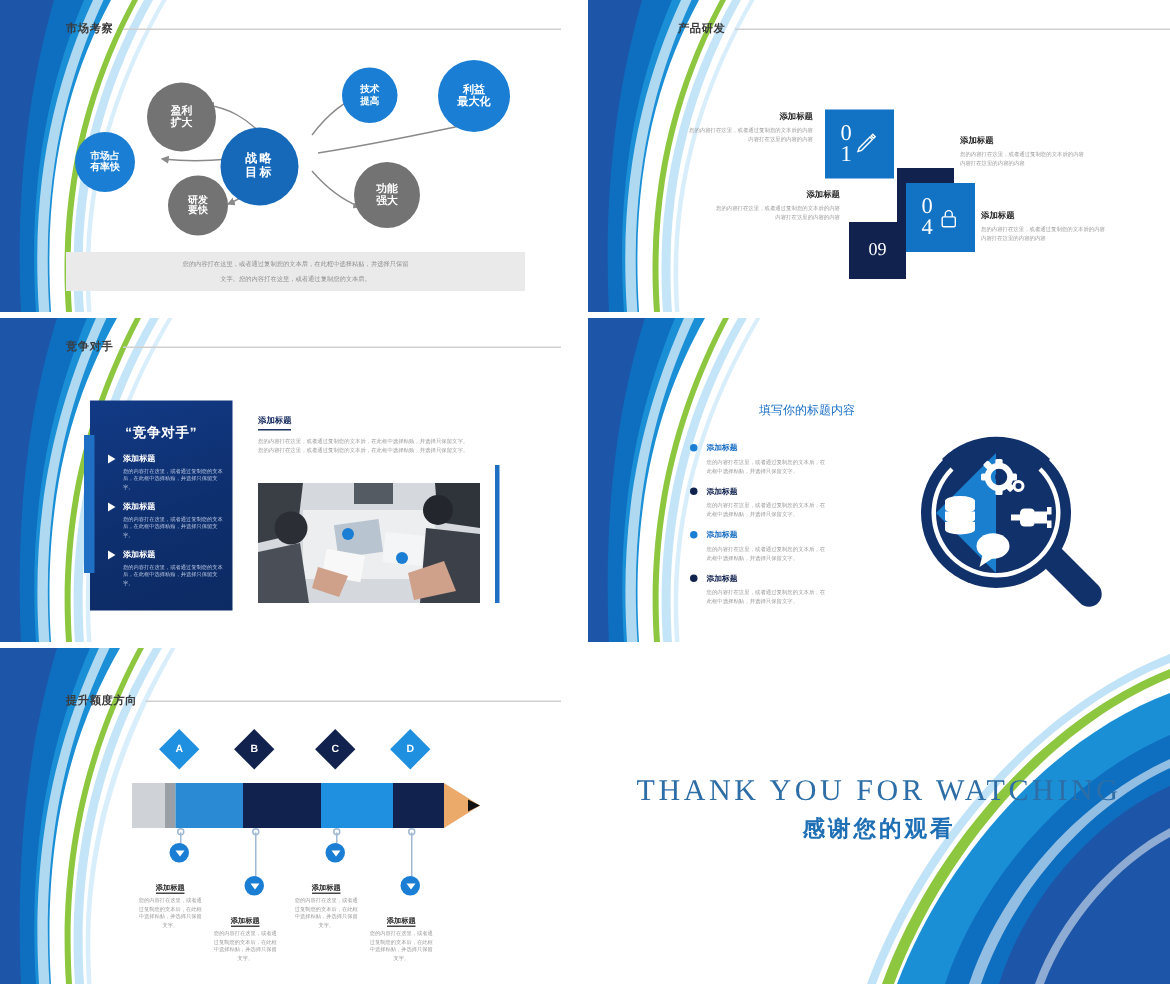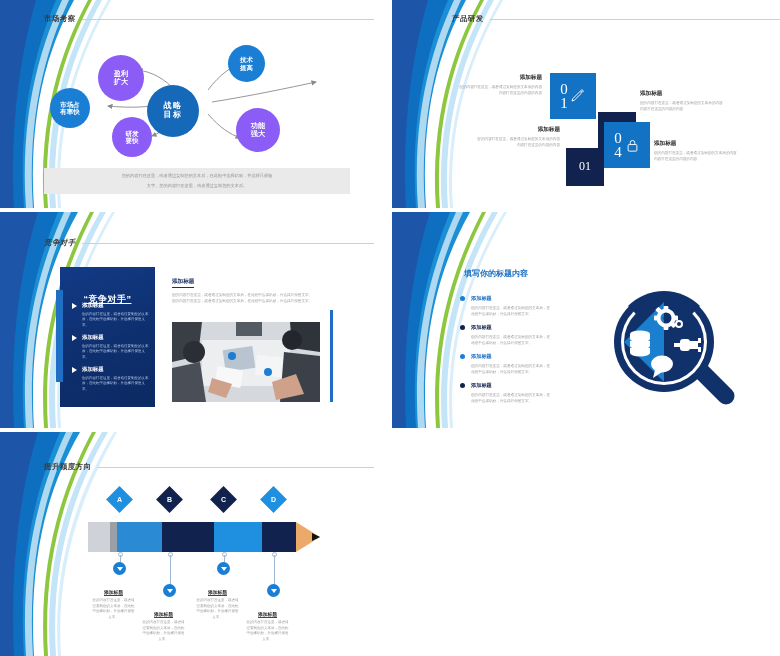"利益" div.circ { html: none -> <div> <div><span>利益</span><br><span>最大化</span></div> </div> }
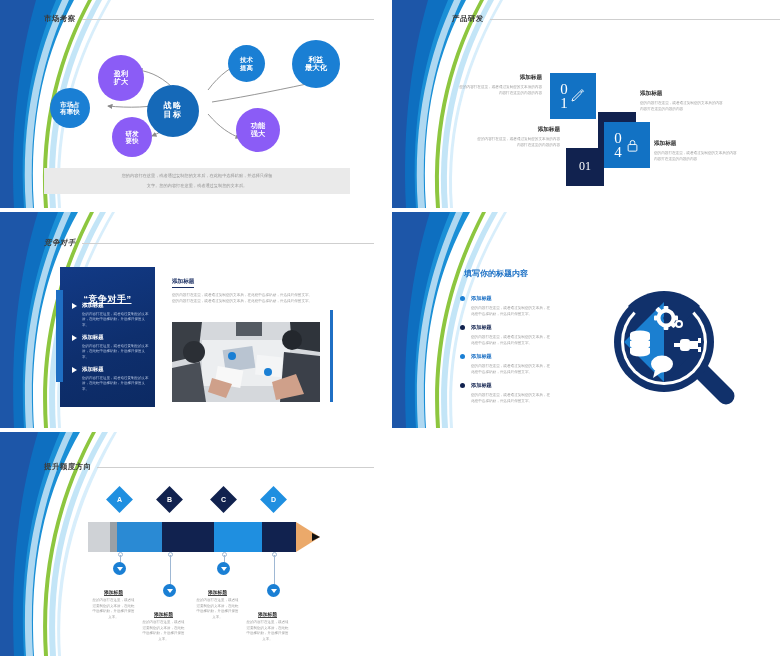"盈利" .c-dark { background: #8b5cf6 -> #737373 }
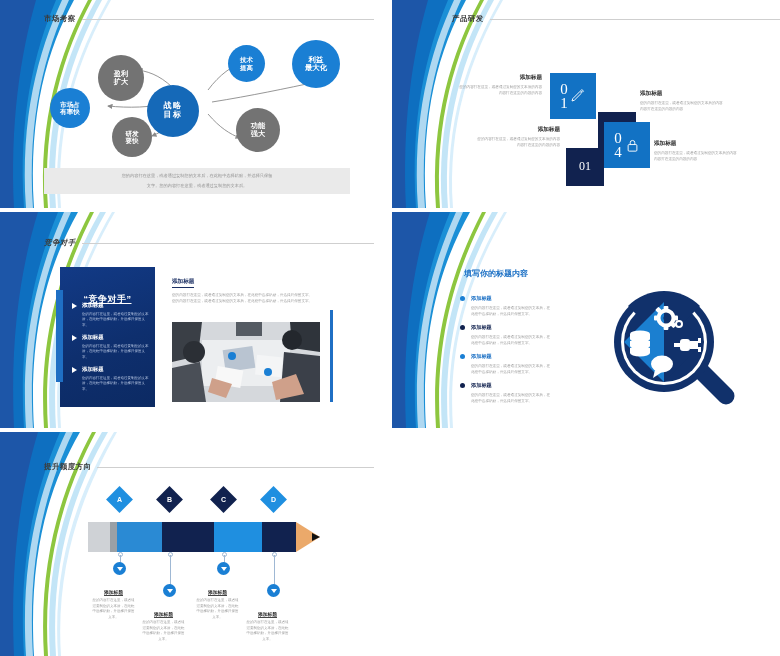"01" div.num { text: 01 -> 09 }
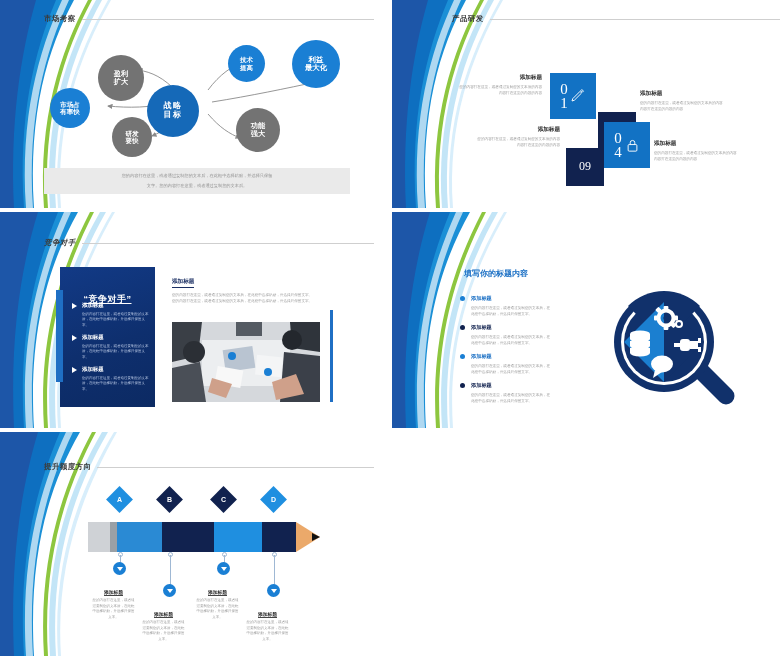"竞争对手" div.shead { font-style: italic -> none; top: 26px -> 14px }
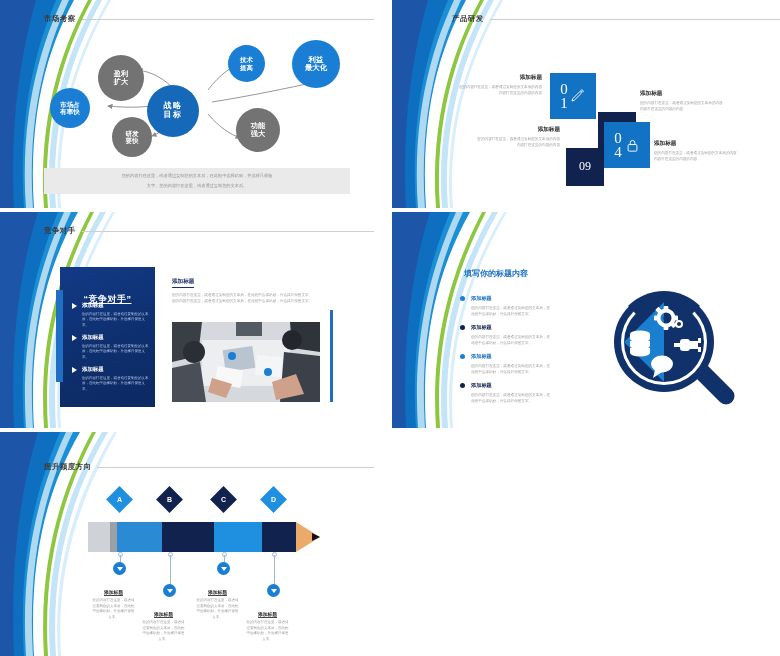"填写你的标题内容" .h4 { font-weight: bold -> normal; margin-left: none -> 42px }
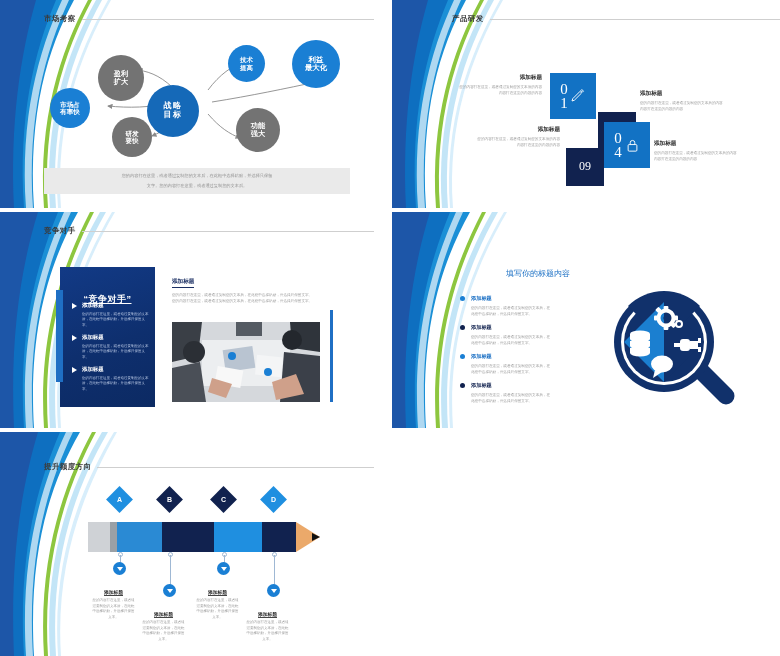"“竞争对手”" div.q { margin-top: 26px -> 15px; text-decoration: underline -> none }
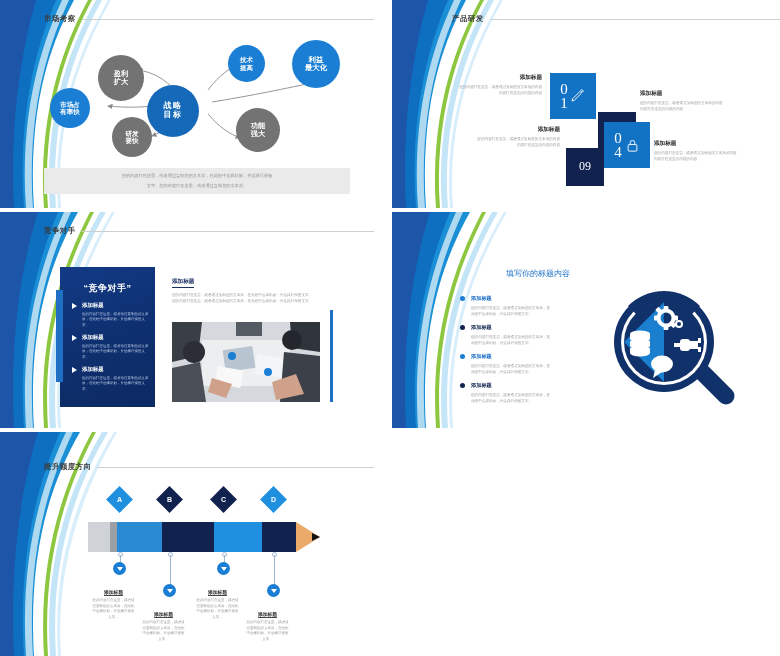"THANK YOU FOR WATCHING" div.slide { html: none -> <div> <svg> <path></path> <path></path> <path></path> <path></path> <path></path> <path></path> <path></path> </svg> <div> <div>THANK YOU FOR WATCHING</div> <div>感谢您的观看</div> </div> </div> }
